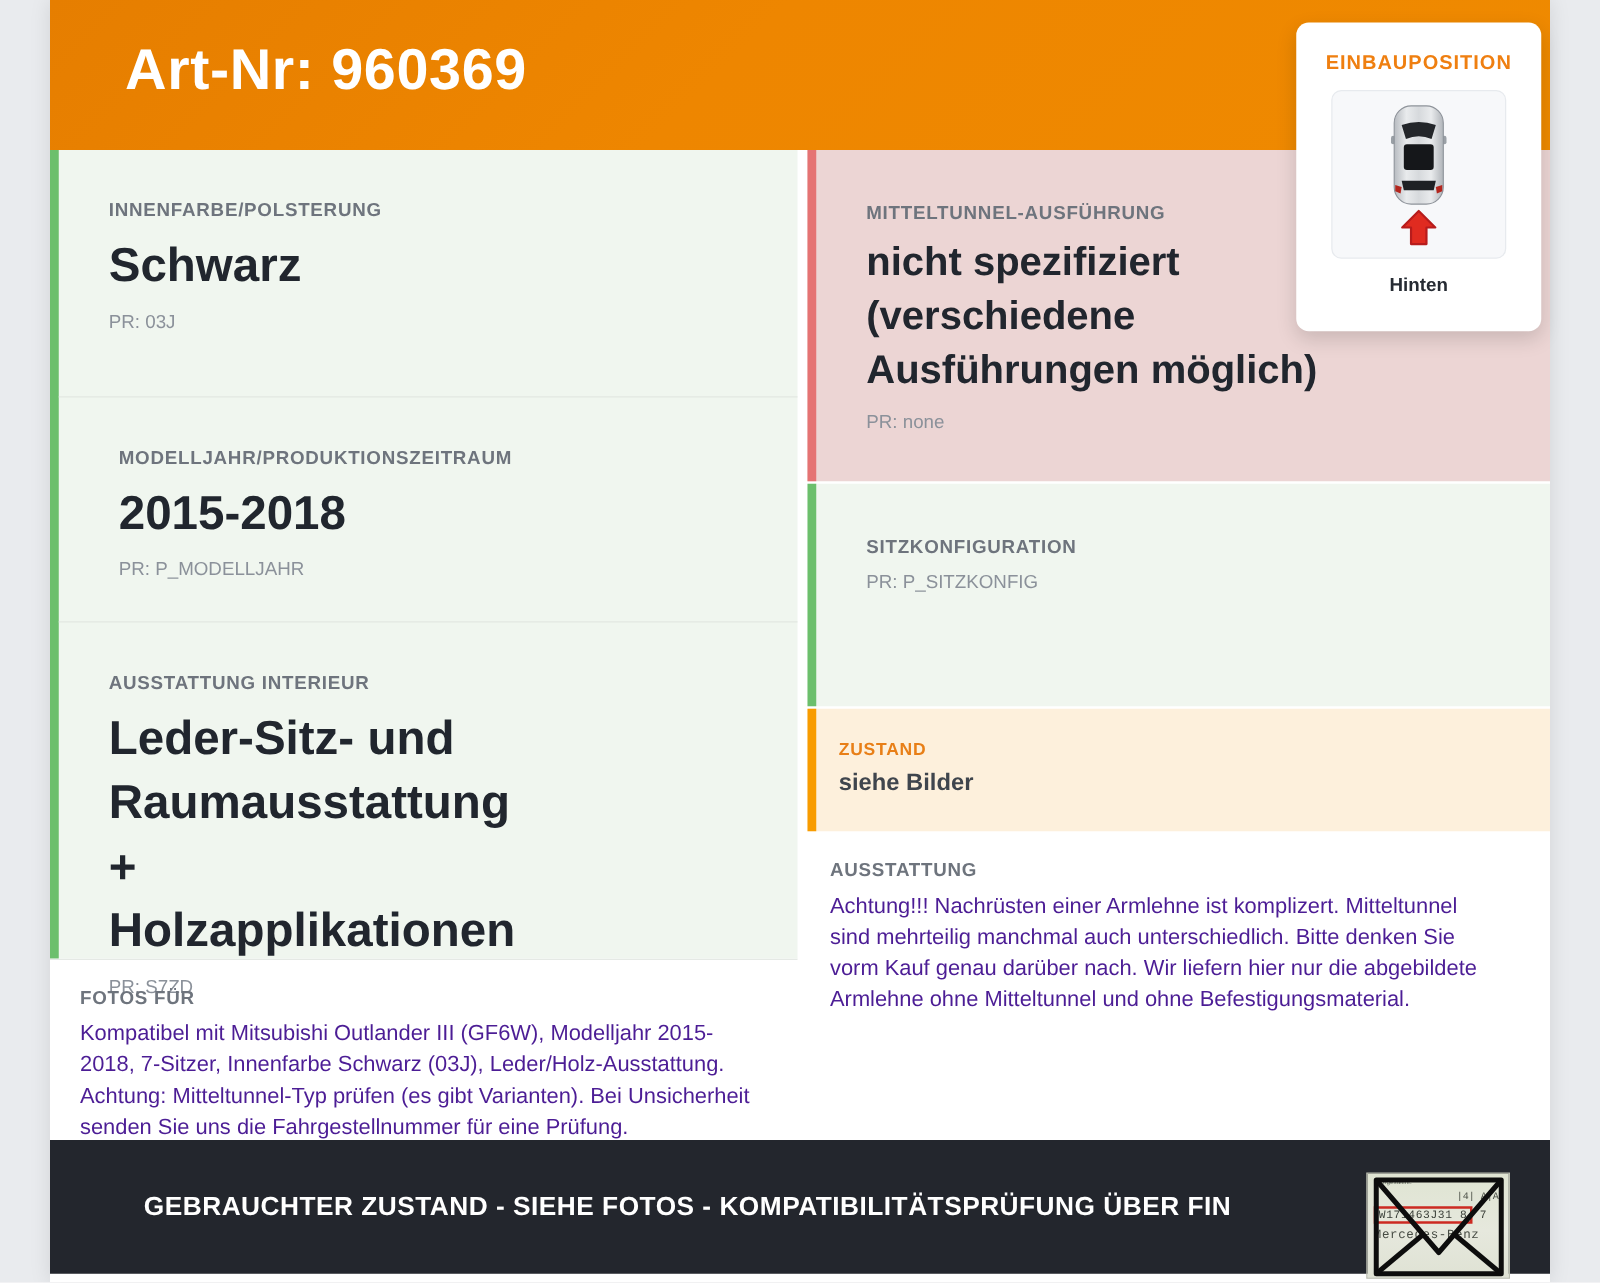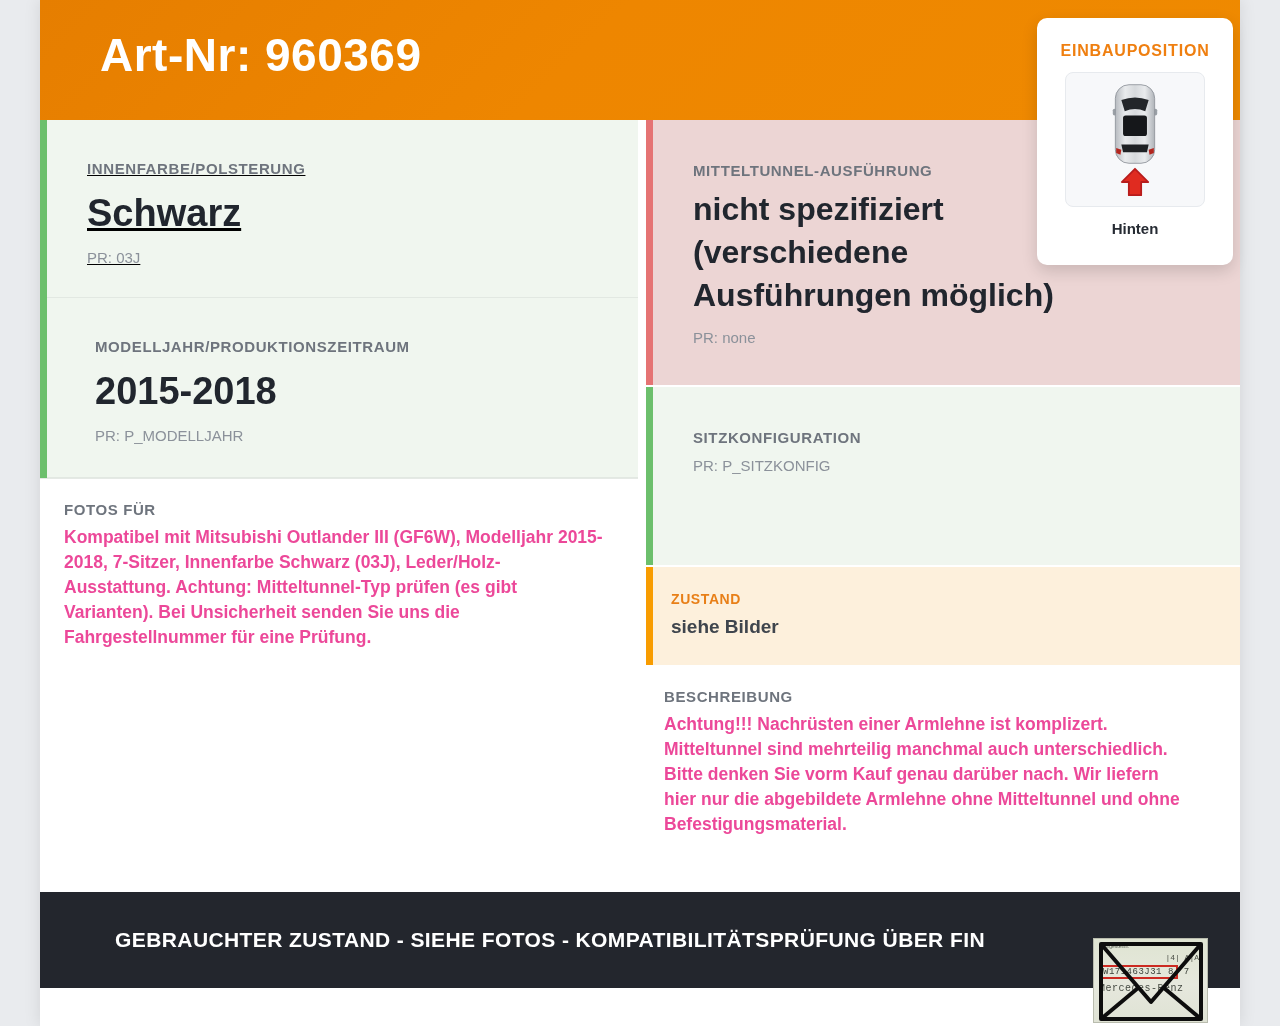"INNENFARBE/POLSTERUNG" .spec-1 { height: 178px -> 198px; text-decoration: underline -> none }
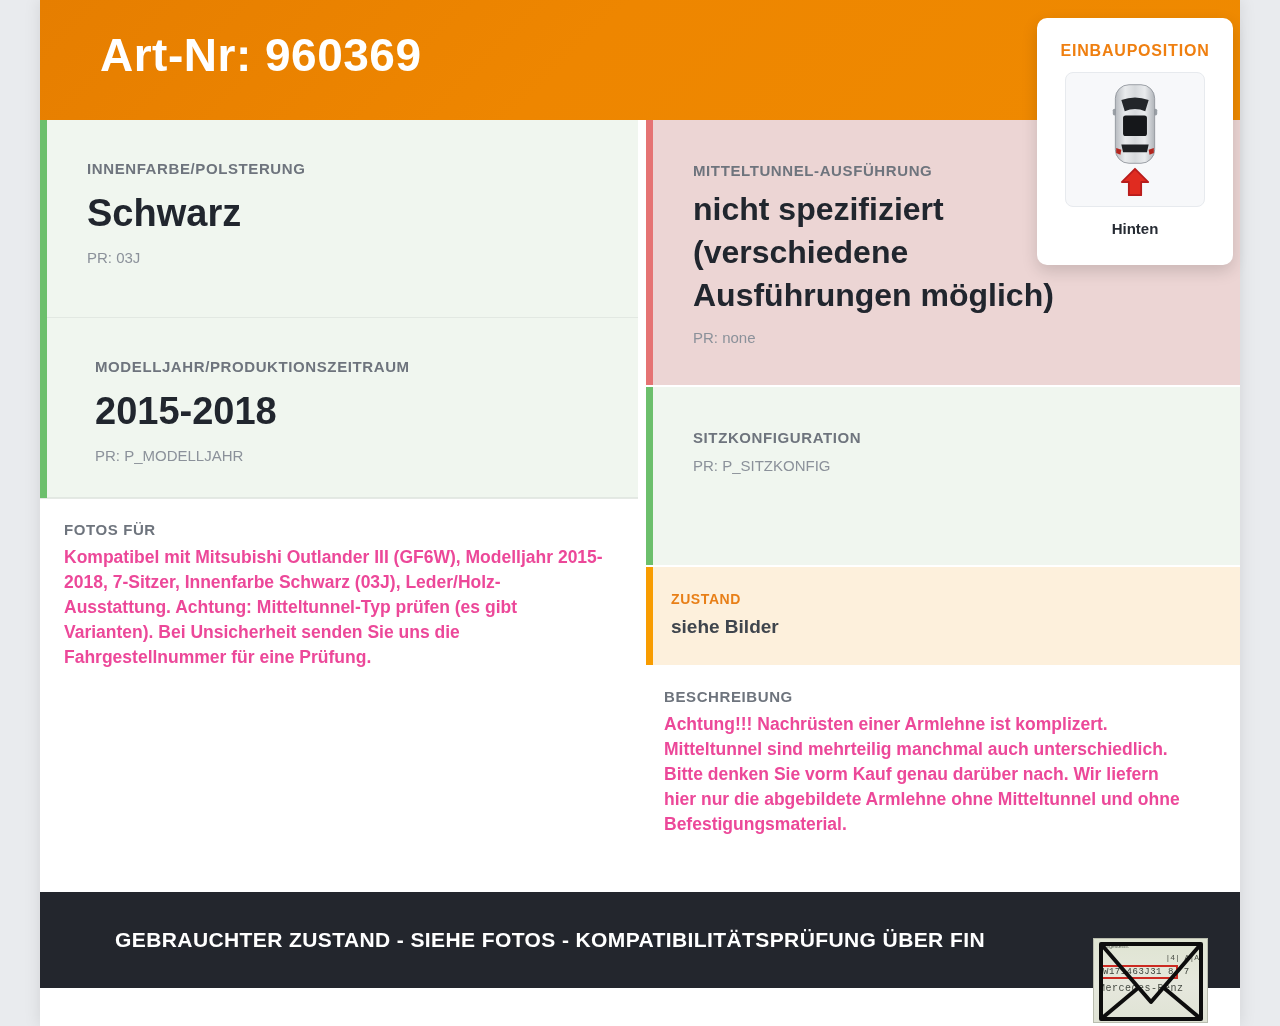"AUSSTATTUNG INTERIEUR" div.spec { html: none -> <div> <div>AUSSTATTUNG INTERIEUR</div> <div>Leder-Sitz- und Raumausstattung + Holzapplikationen</div> <div>PR: S7ZD</div> </div> }
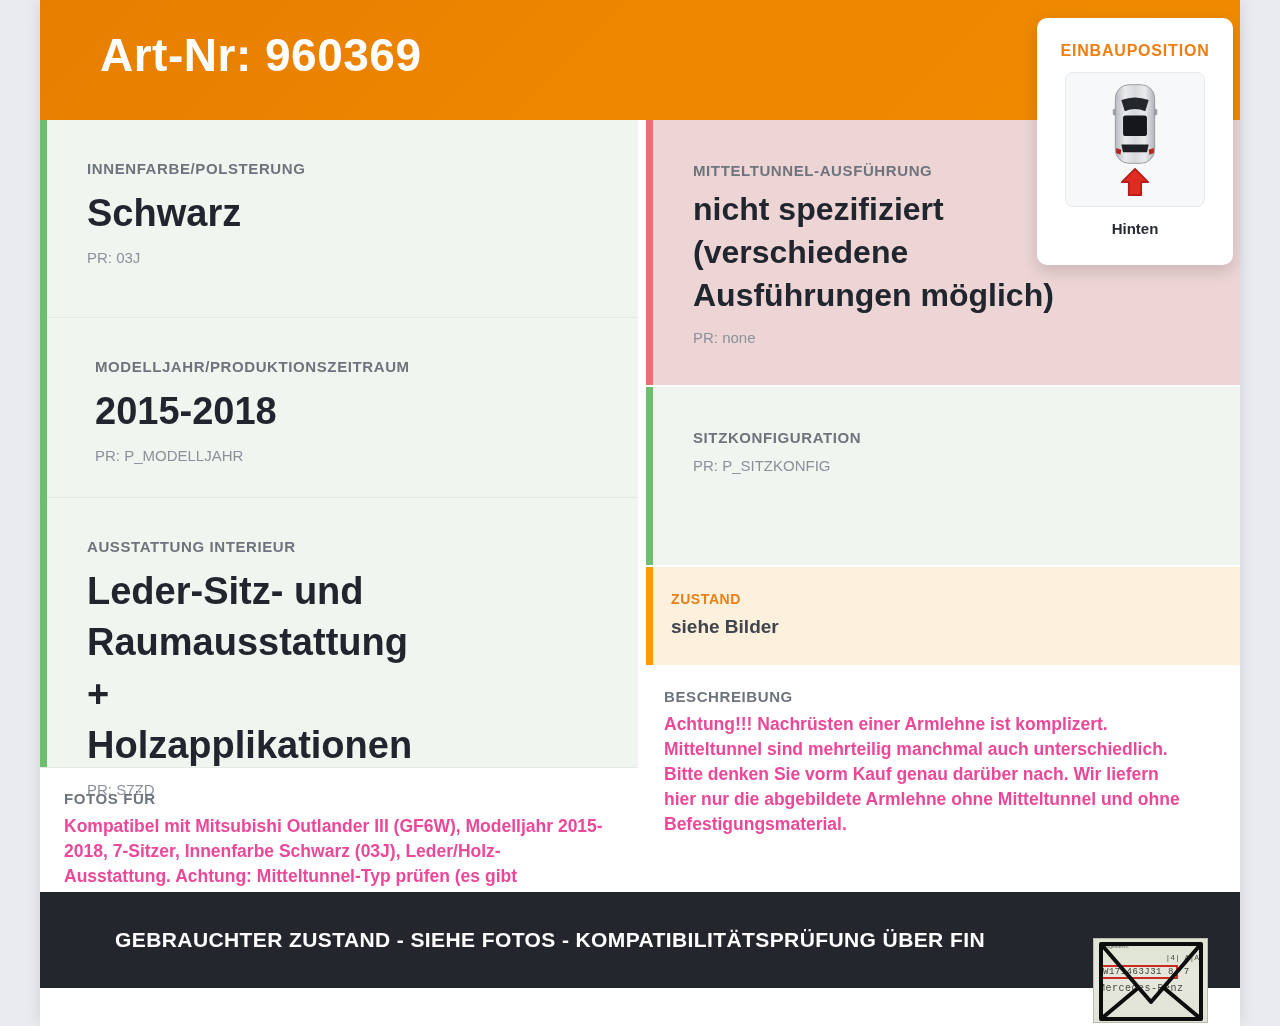"BESCHREIBUNG" div.lbl { text: BESCHREIBUNG -> AUSSTATTUNG }
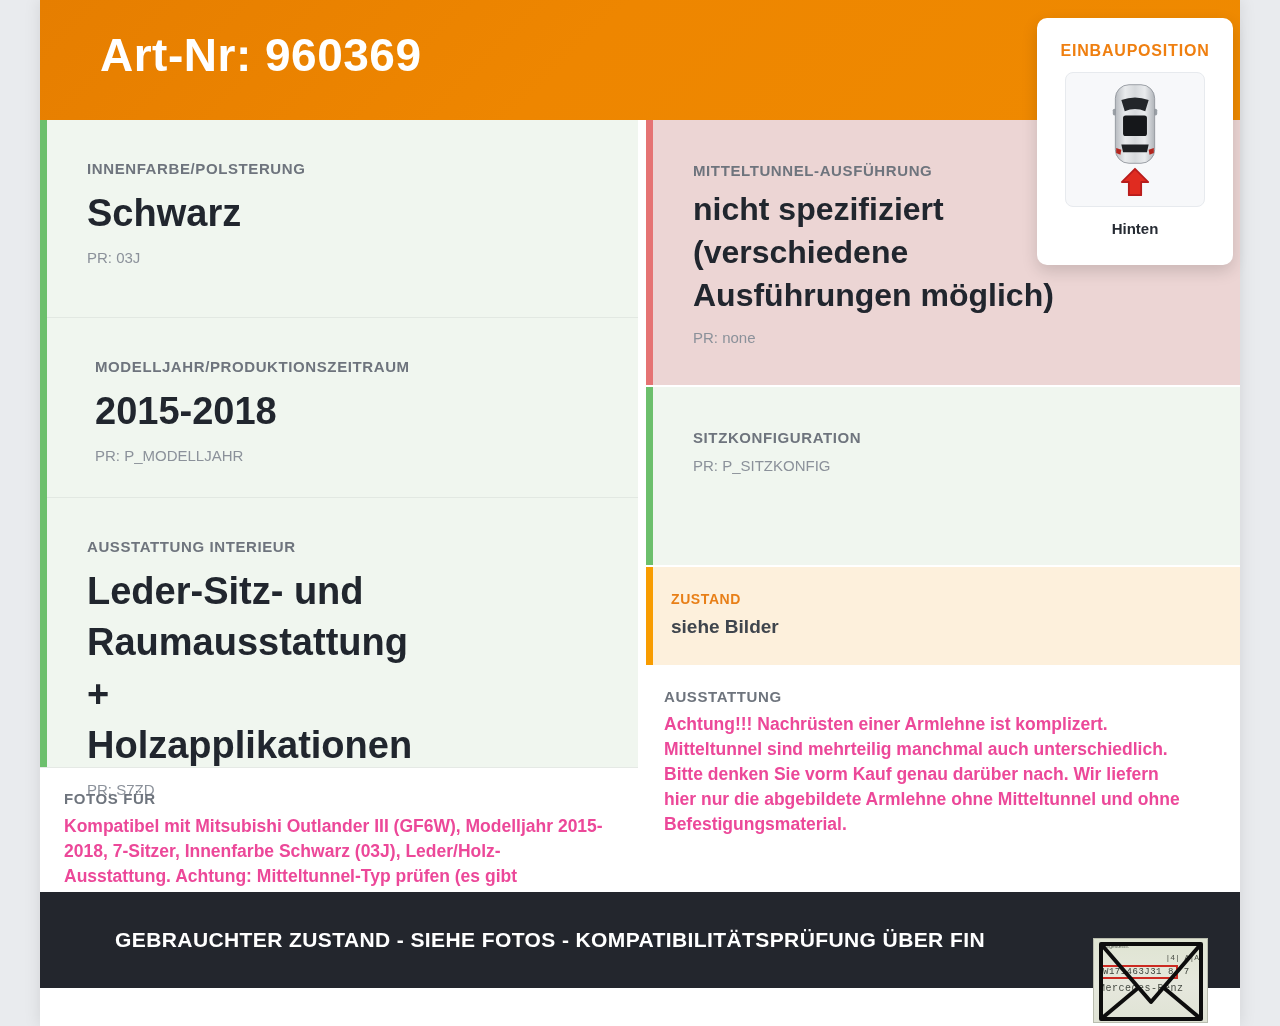"Achtung!!! Nachrüsten einer Armlehne ist" .body-text { color: #ec4899 -> #4c1d95; font-weight: 700 -> 400 }
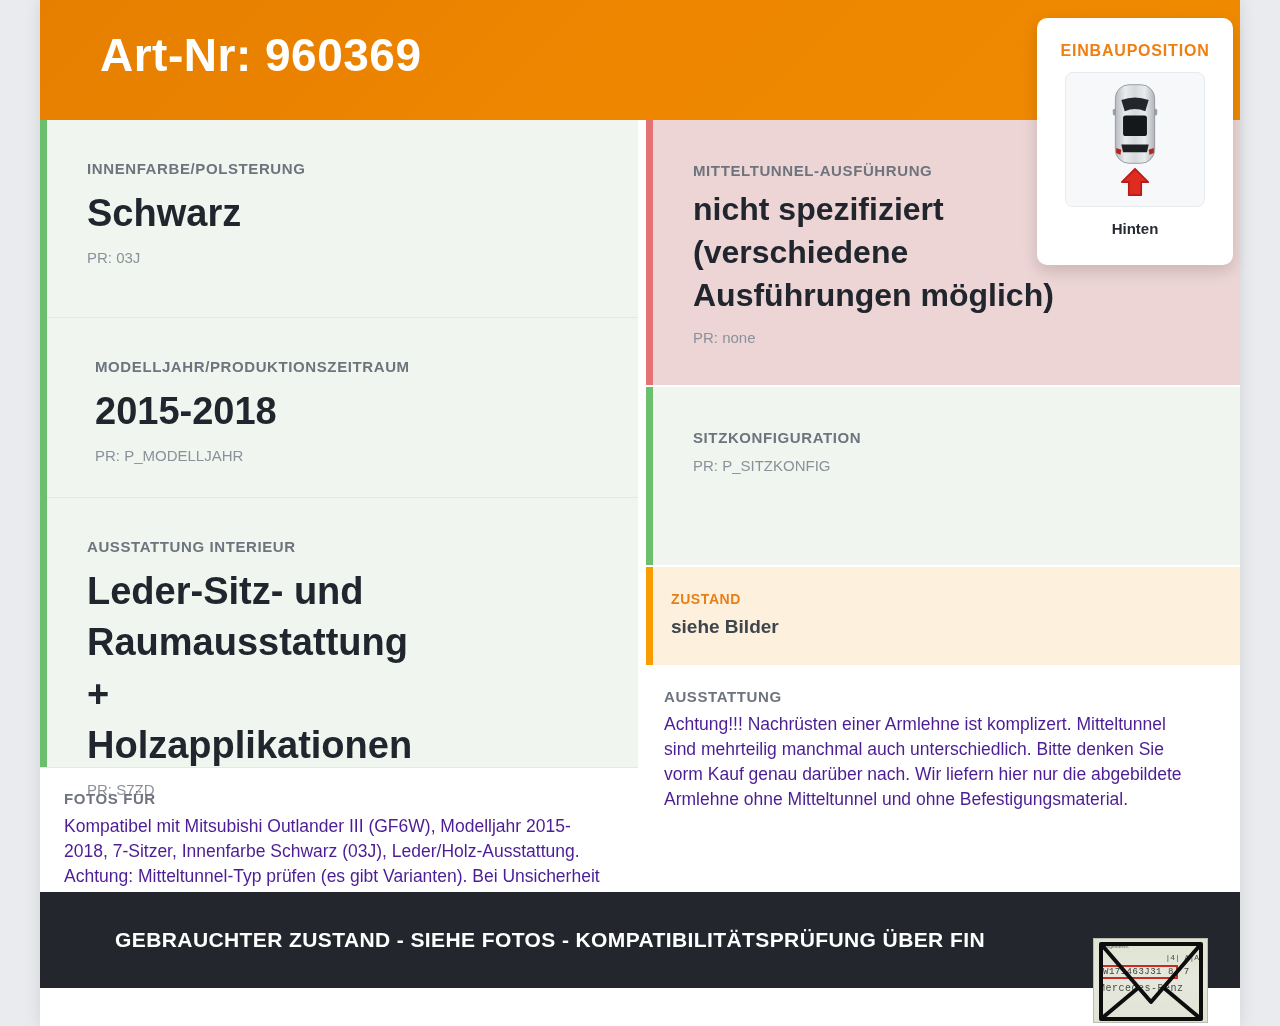"GEBRAUCHTER ZUSTAND - SIEHE FOTOS" .footer { height: 96px -> 107px; top: 892px -> 912px }
